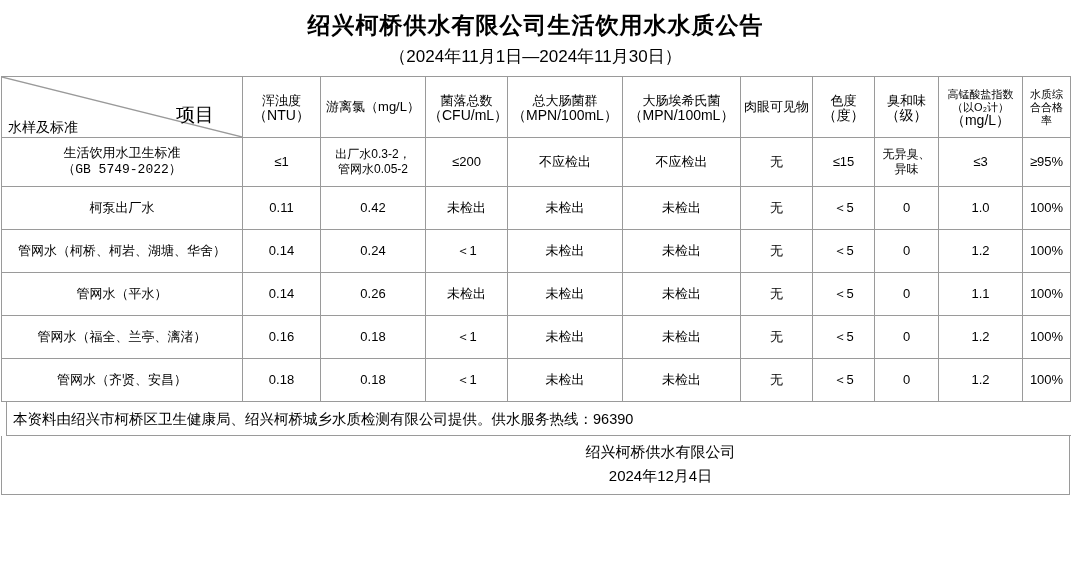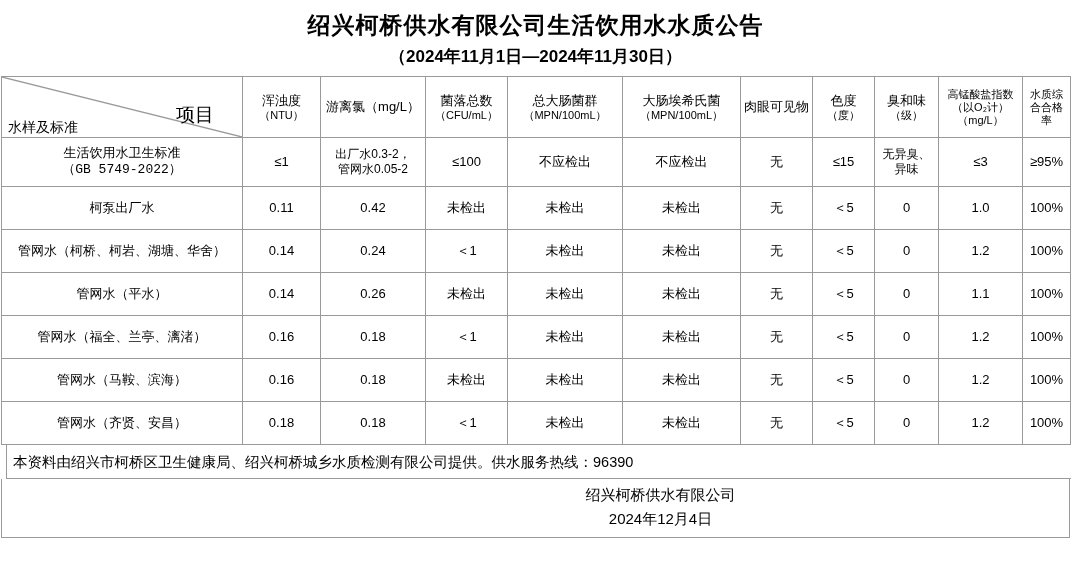"（2024年11月1日—2024年11月30日）" .subtitle { font-weight: bold -> none }
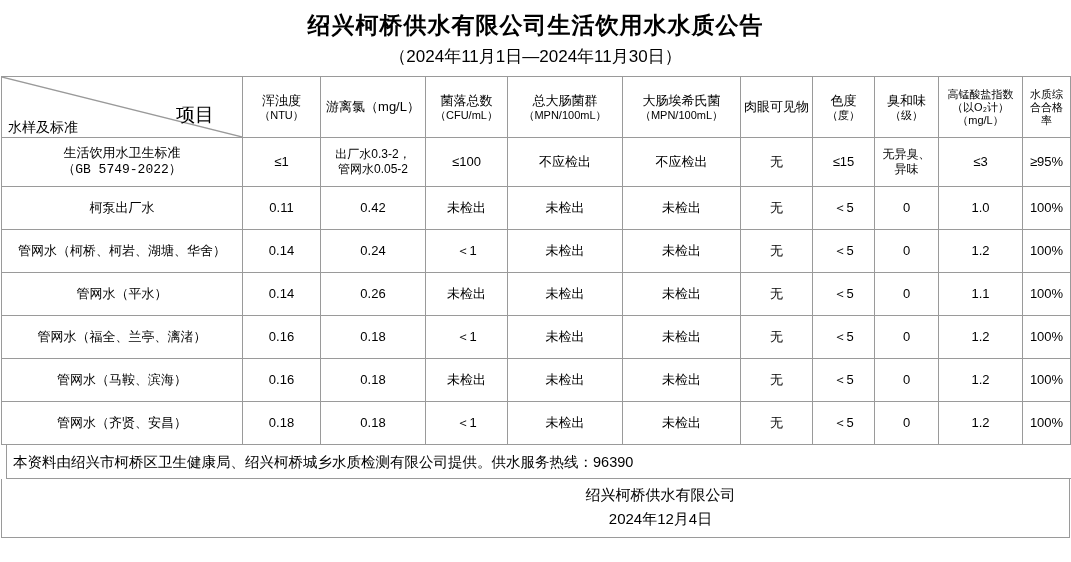"（NTU）" .unit { font-size: 11px -> 14px }
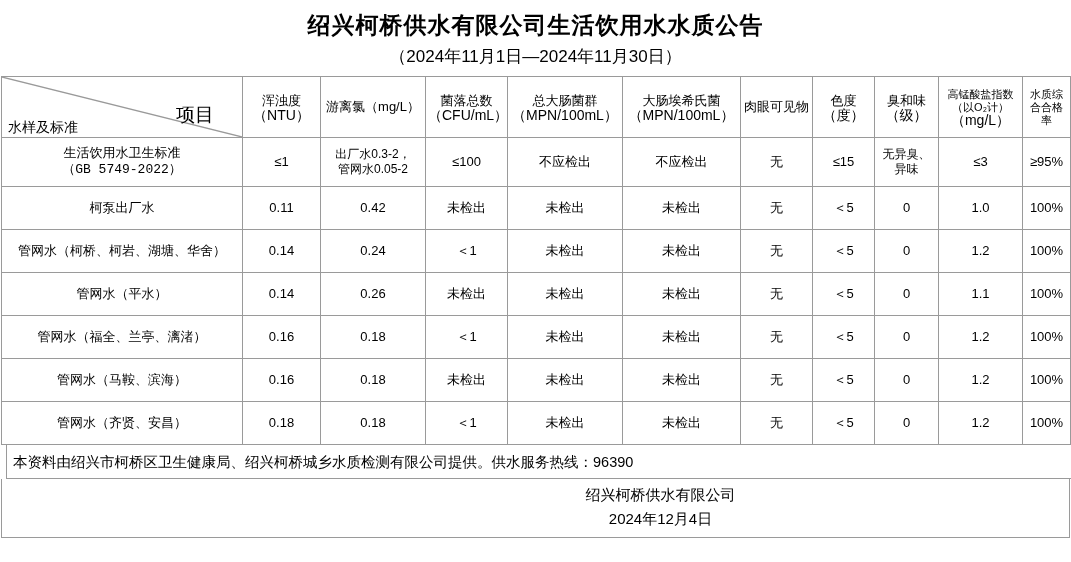"≤100" td { text: 100 -> 200 }
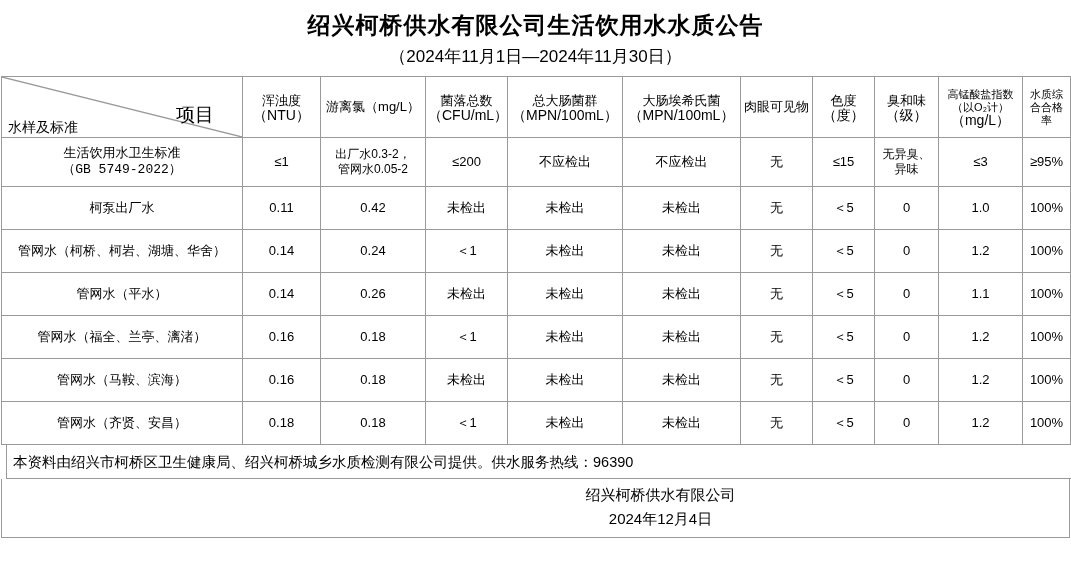"管网水（马鞍、滨海）" tr.data-row { html: <tr> <td>管网水（马鞍、滨海）</td> <td>0.16</td> <td>0.18</td> <td>未检出</td> <td>未检出</td> <td>未检出</td> <td>无</td> <td>＜5</td> <td>0</td> <td>1.2</td> <td>100%</td> </tr> -> none }
